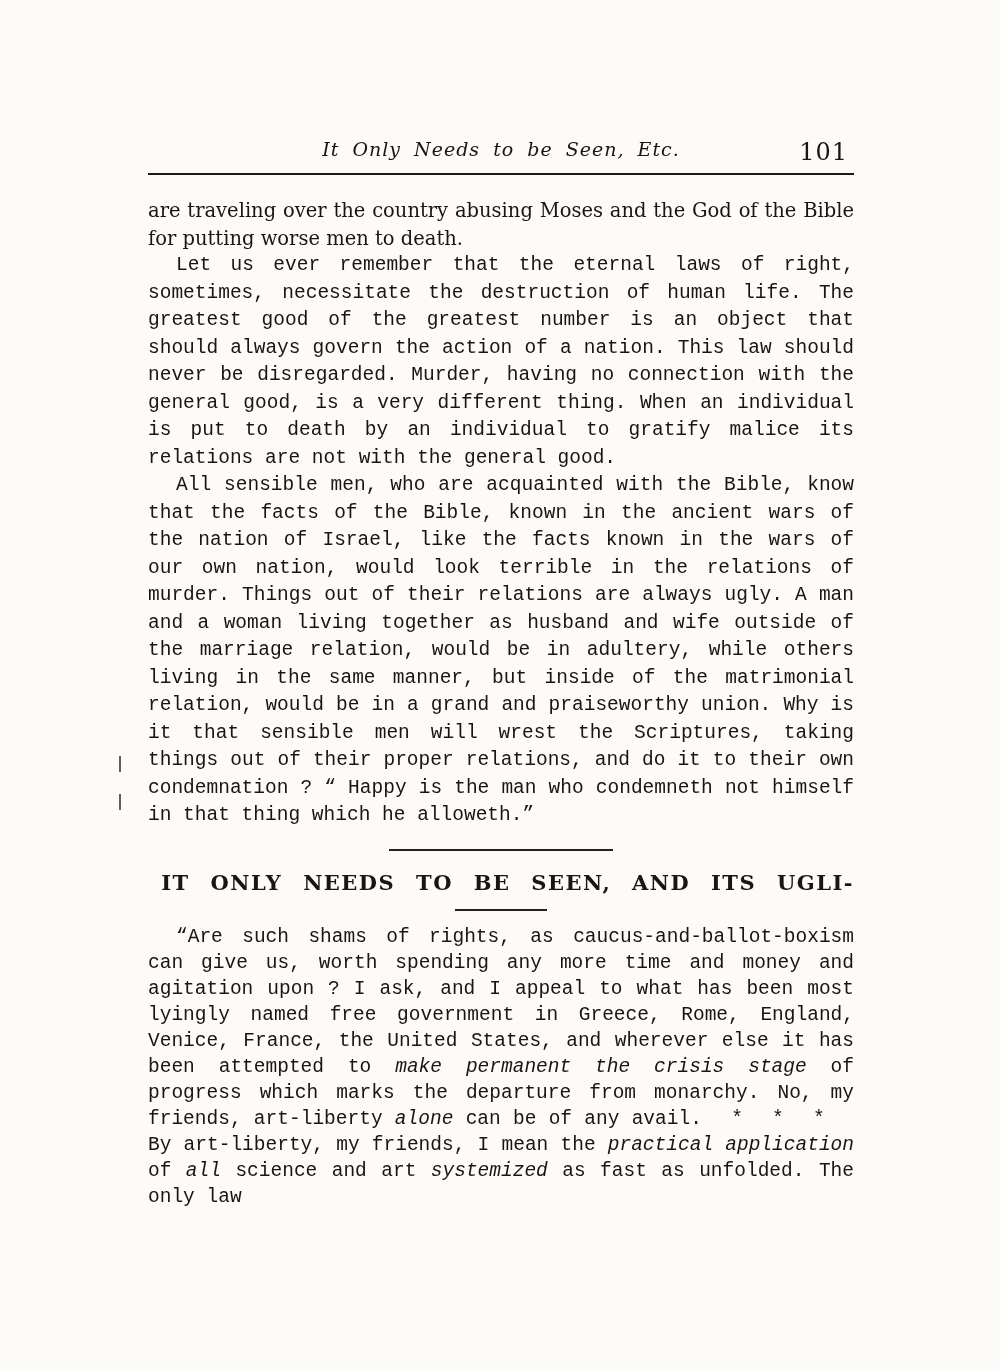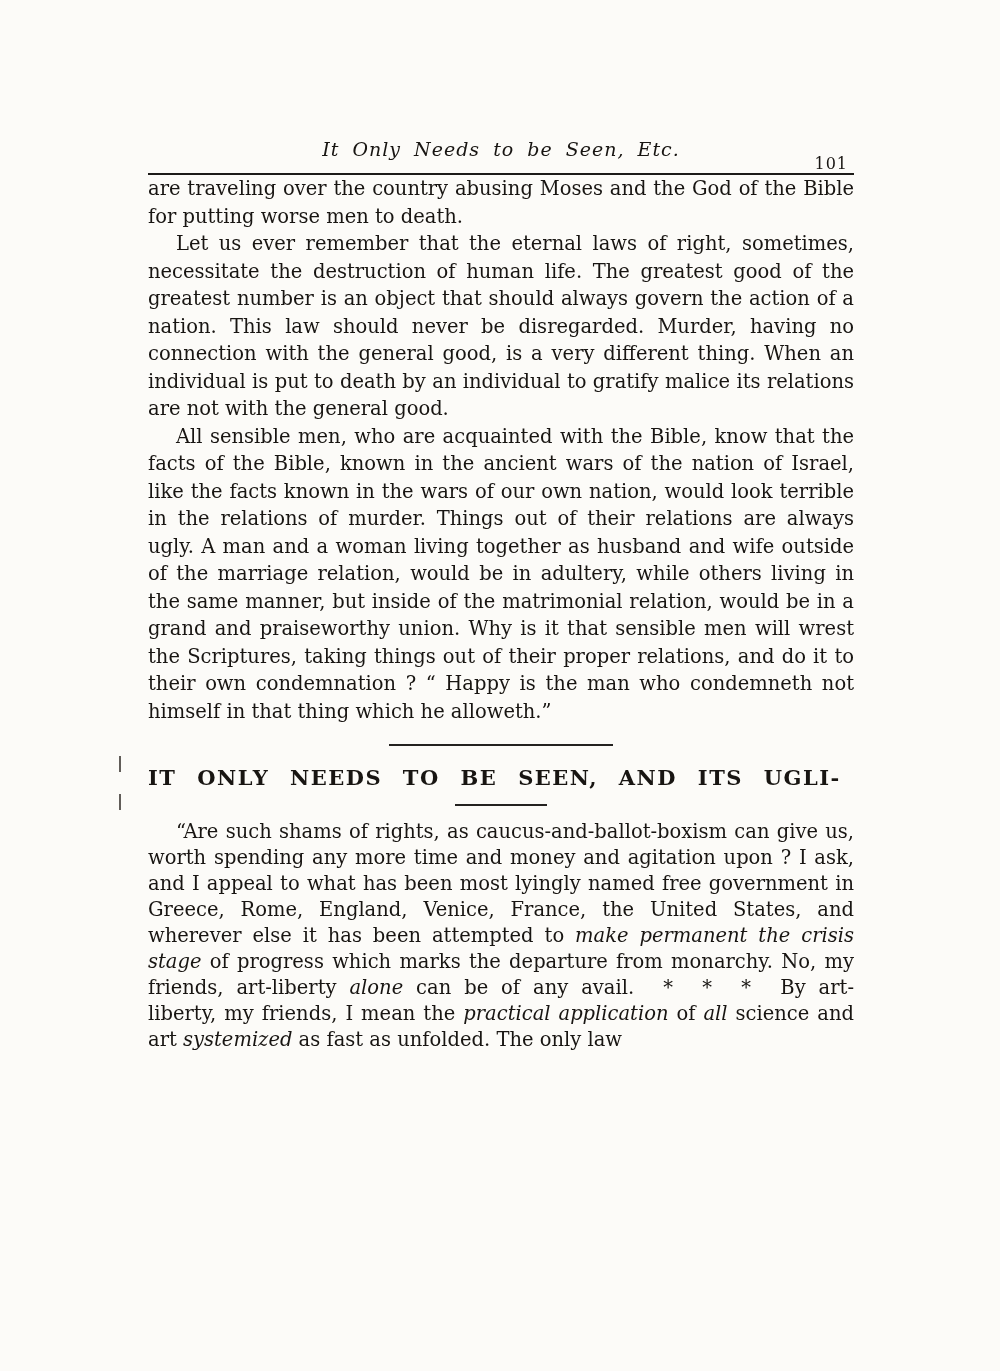"101" .head-page { font-size: 16px -> 24px; top: 16px -> 0 }
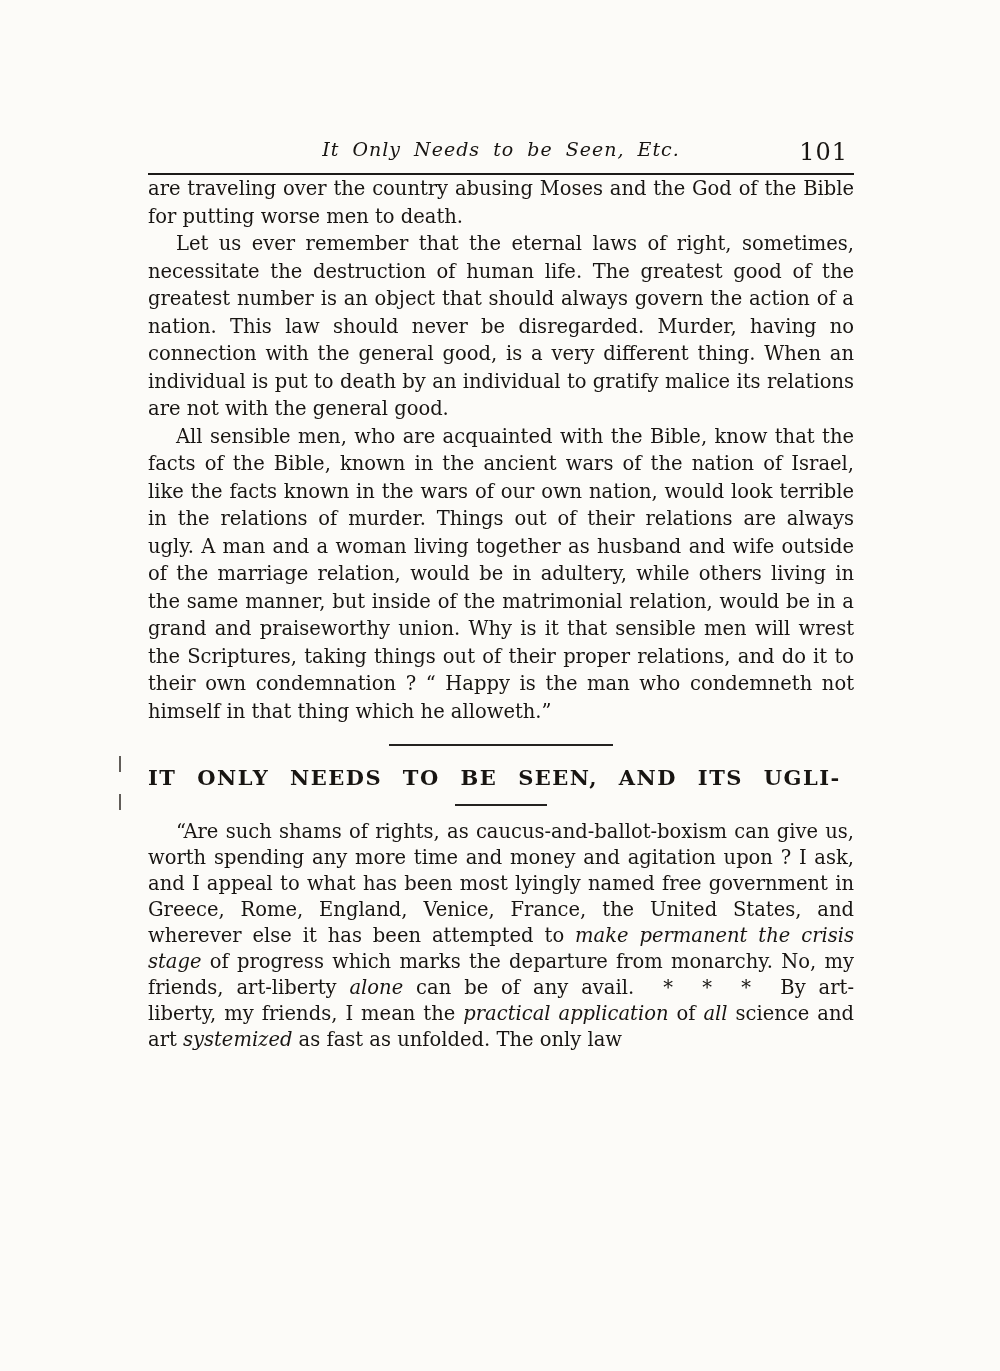"are traveling over the country" .body-text { margin-top: none -> 22px }
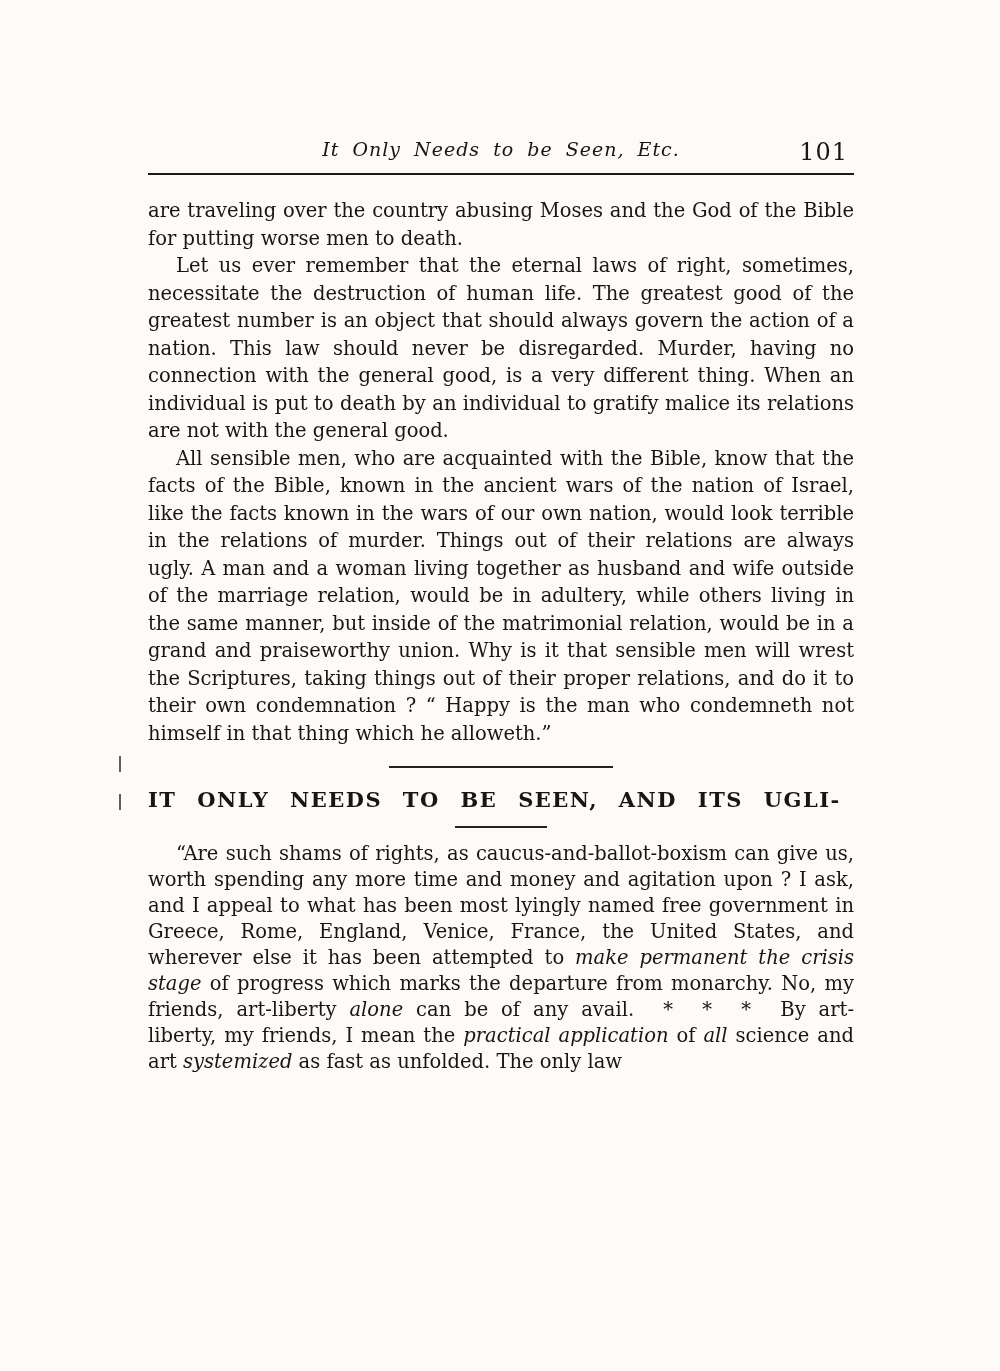"Let us ever remember that" .para.indent { font-family: none -> Liberation Mono, monospace }
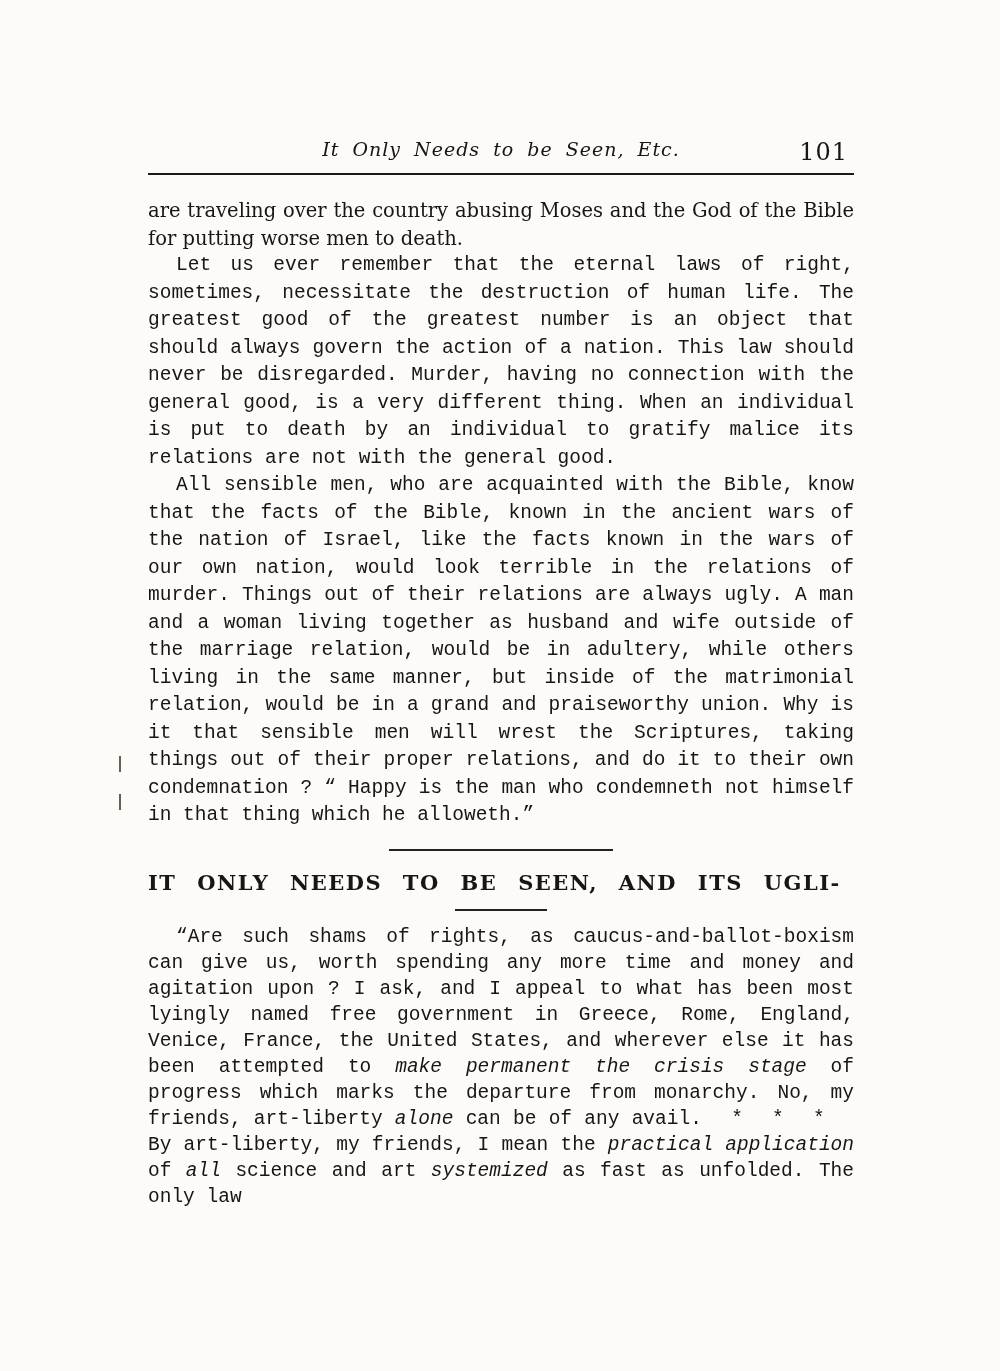"IT ONLY NEEDS TO BE SEEN, AND" .section-heading { text-align: left -> right }
